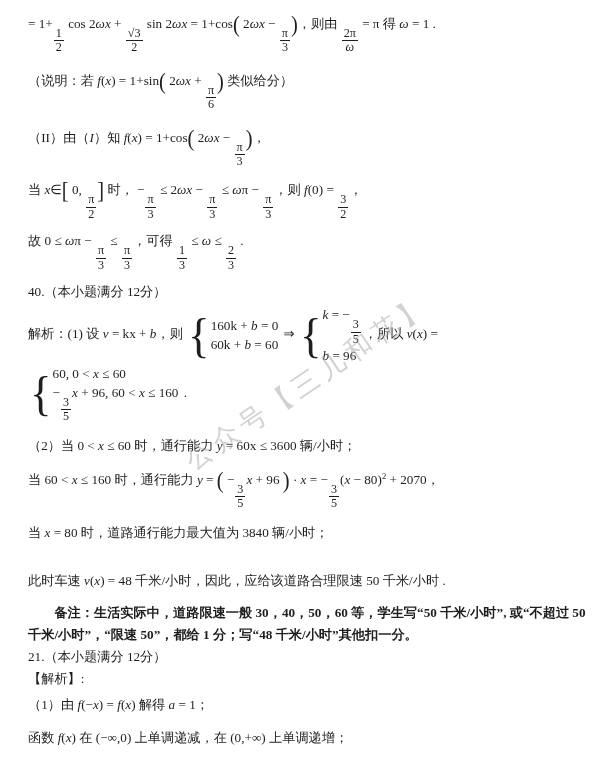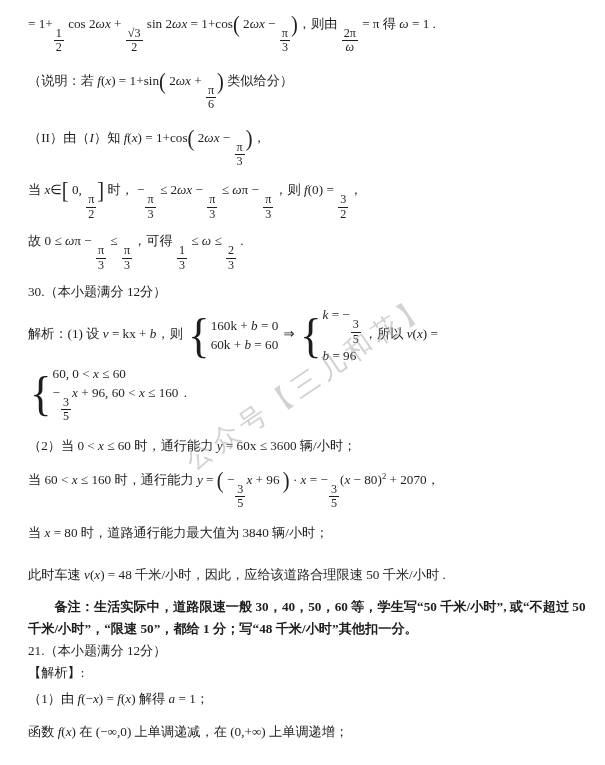"30.（本小题满分 12分）" span { text: 30 -> 40 }
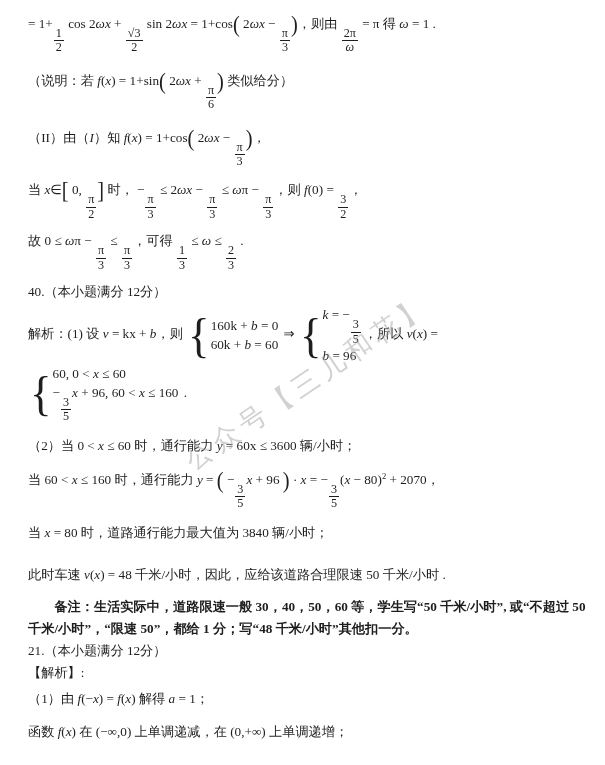"当 x = 80 时，道路通行能力最大值为" .line:nth-child(10) { margin-bottom: 22px -> 28px }
